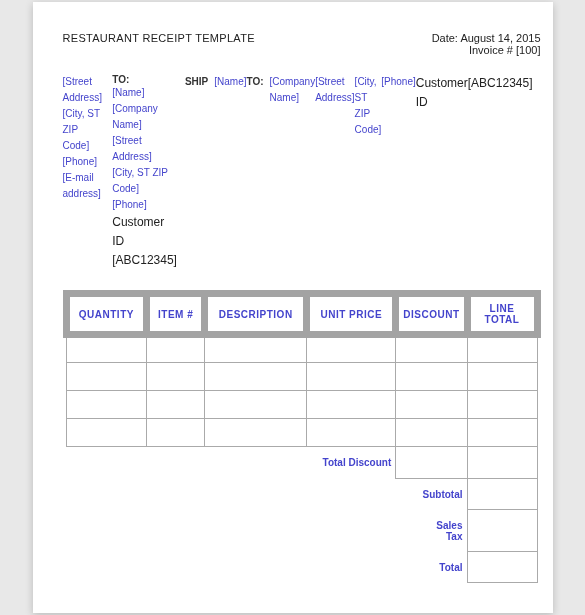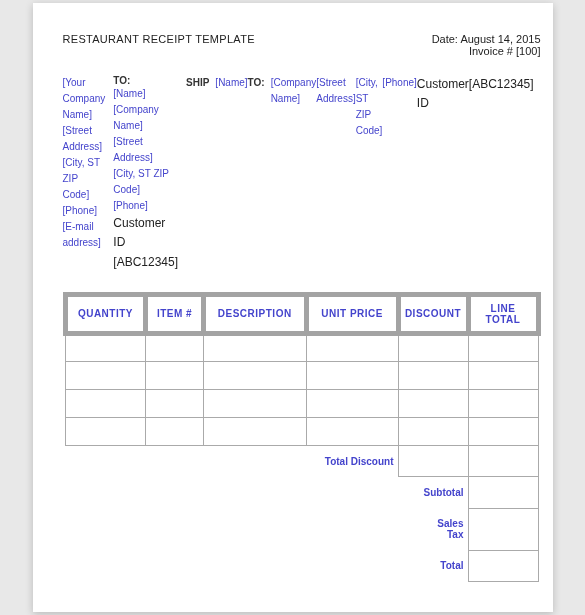"[Your Company Name]" span.field { html: <span>[Your Company Name]</span> -> none }
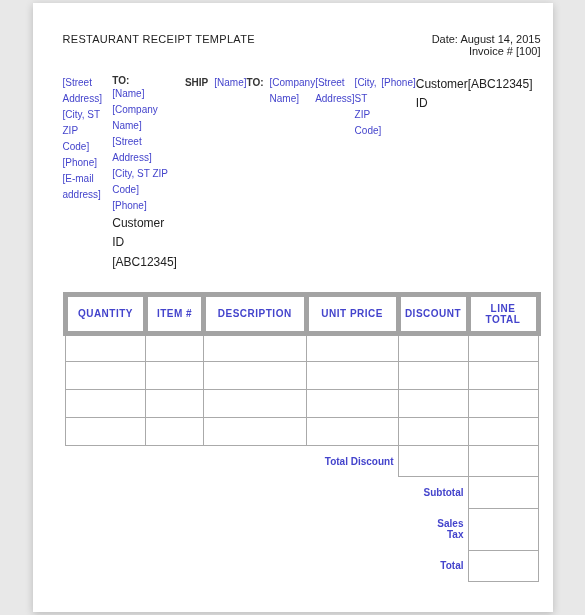"QUANTITY" .items-table th { border: 5px solid #a3a3a3 -> 7px solid #a3a3a3 }
